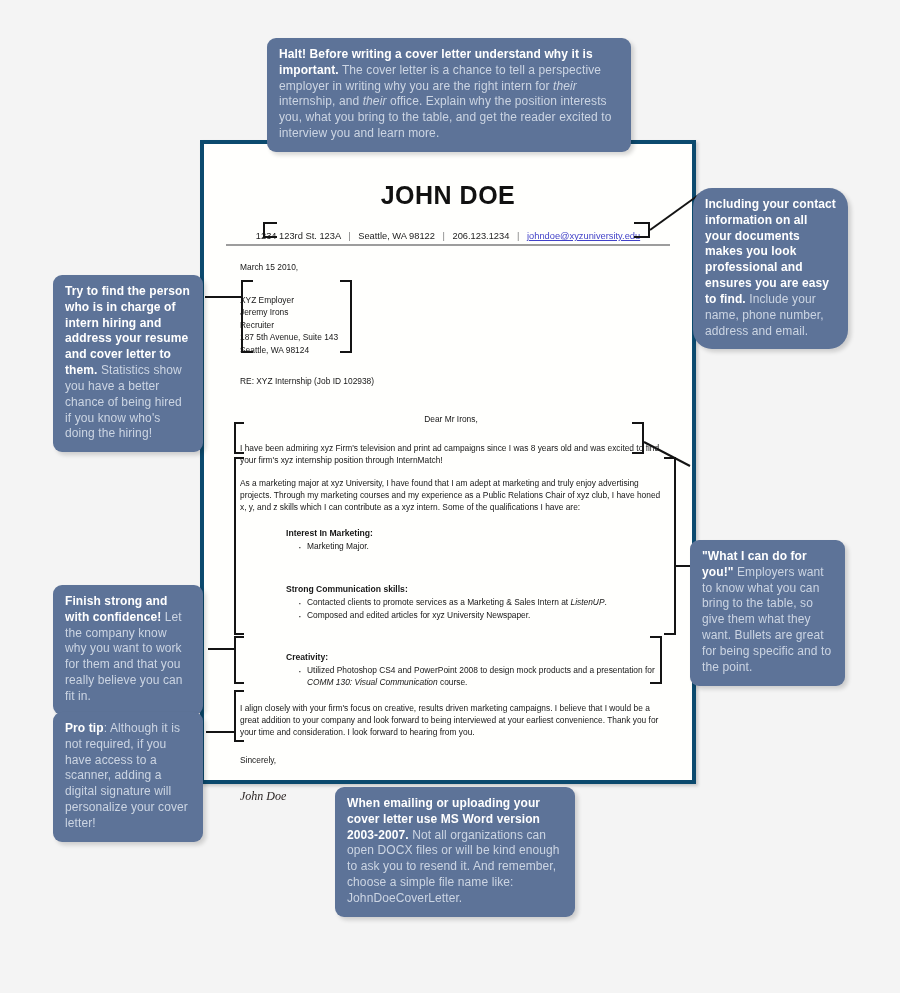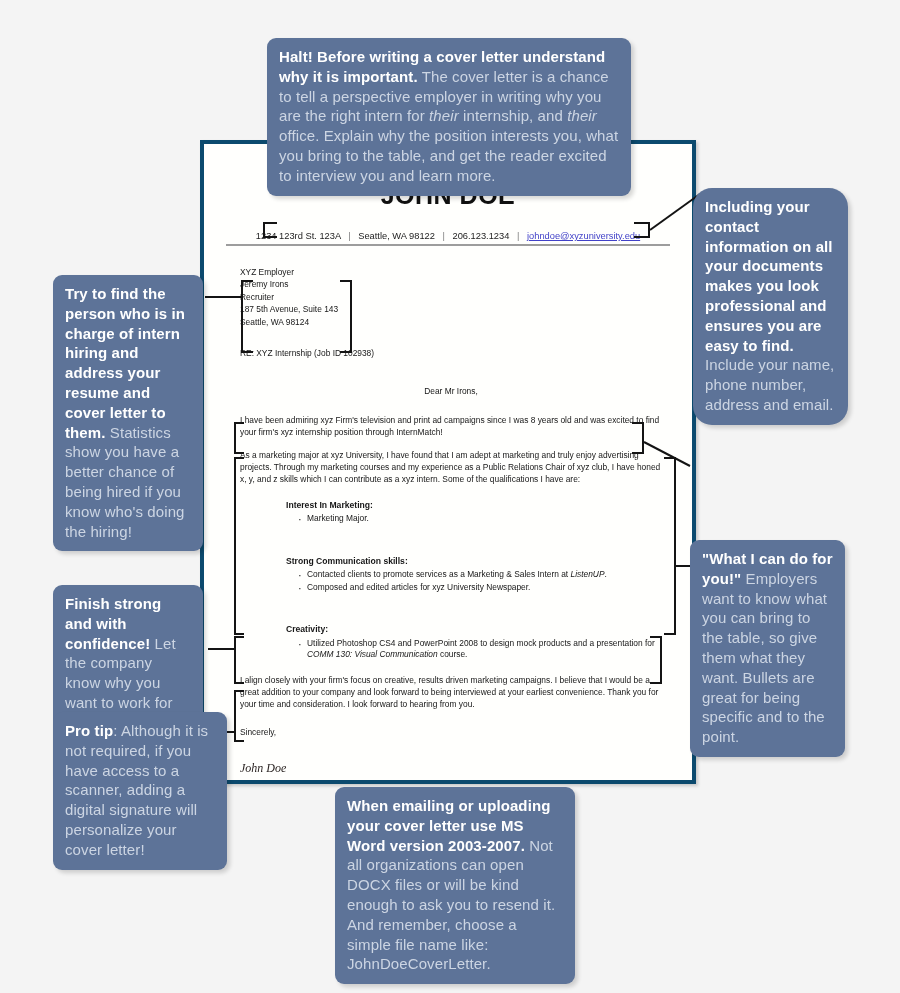"Halt! Before writing a cover" .callout { font-size: 15px -> 12px }
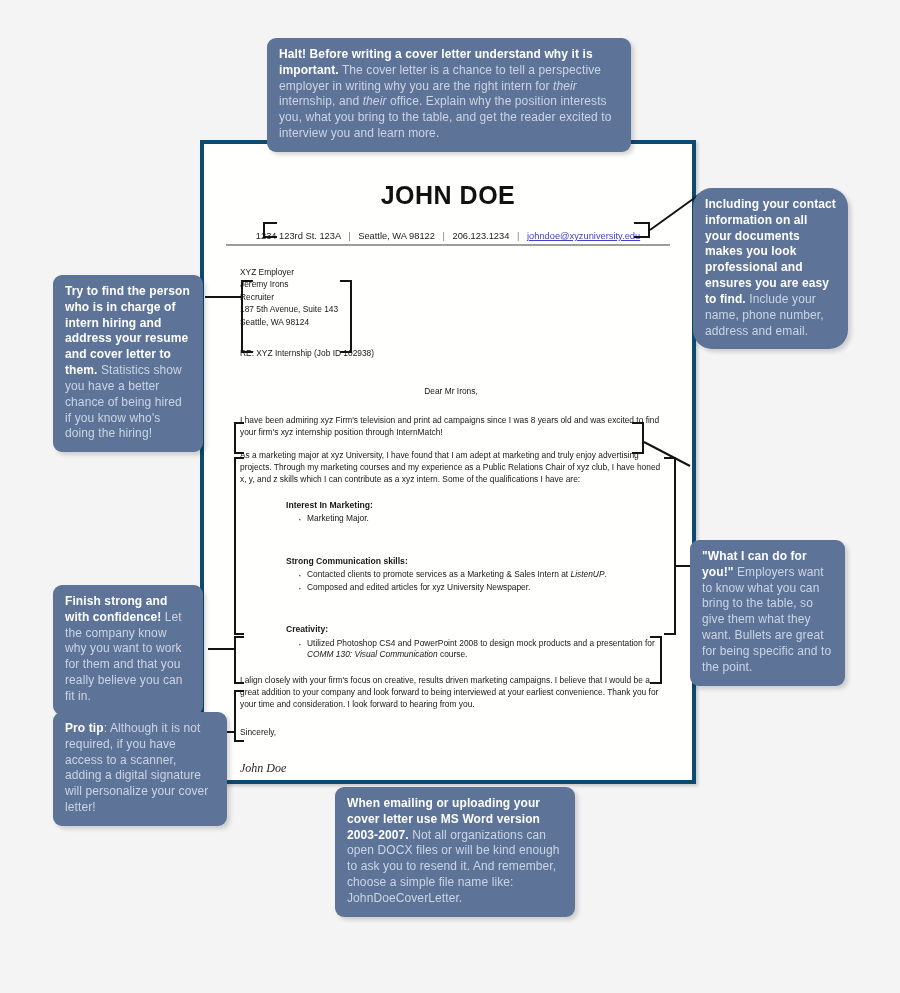"March 15 2010," div.date-line { html: none -> <div>March 15 2010,</div> }
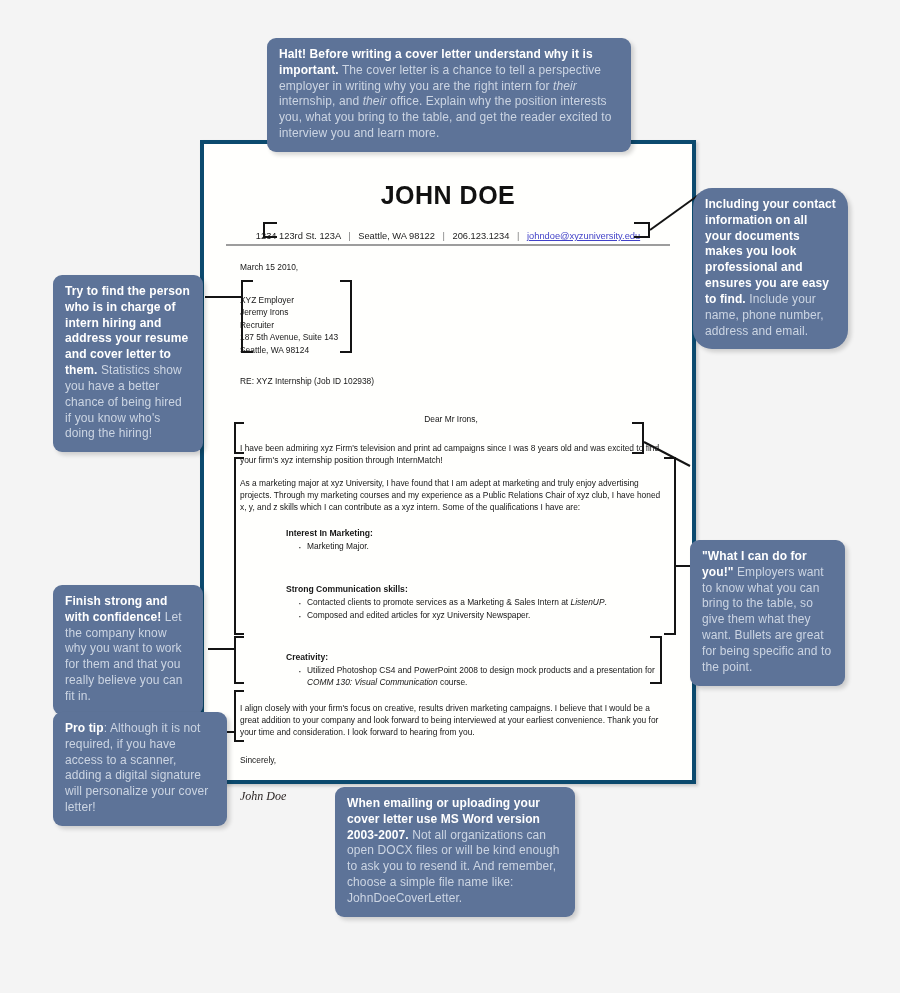"Pro tip: Although it is" div.callout { width: 174px -> 150px }
